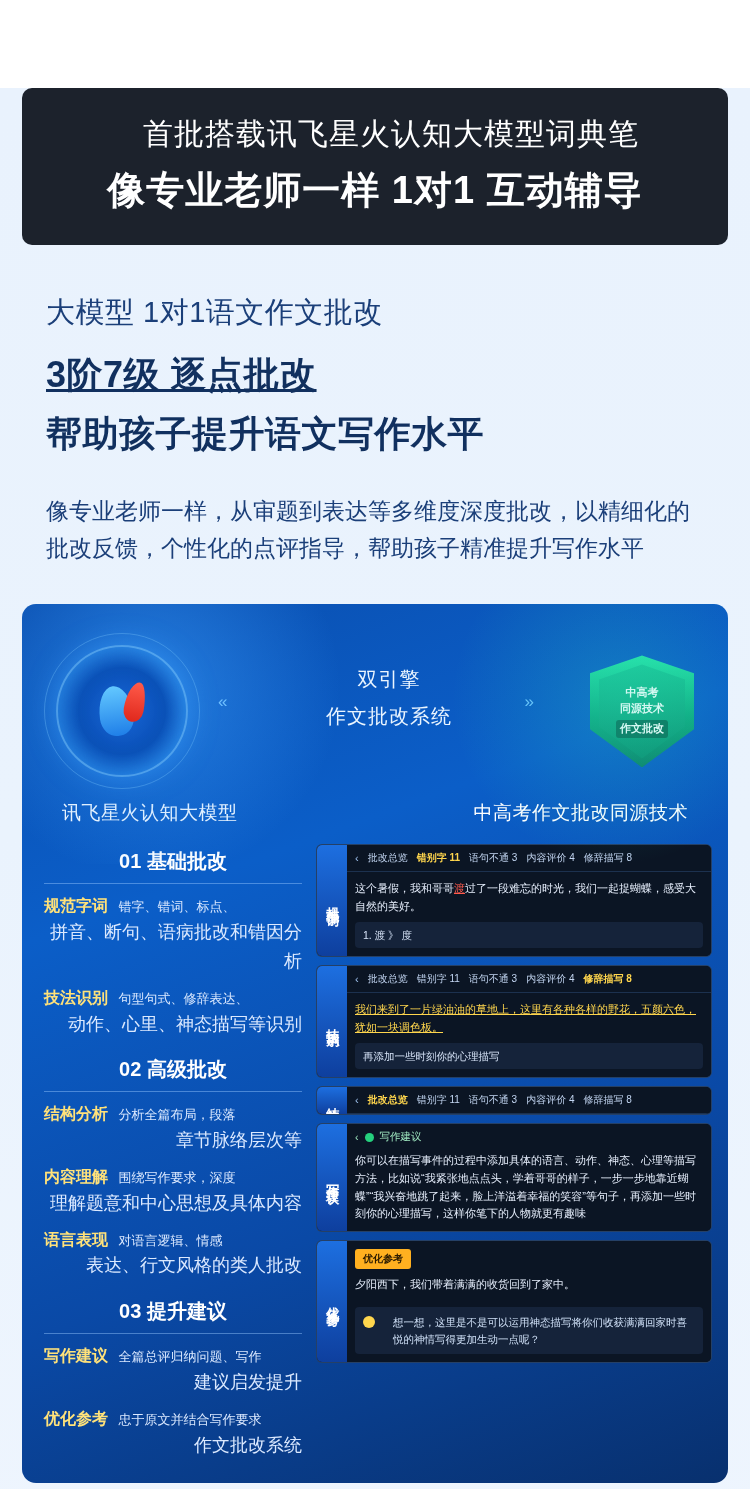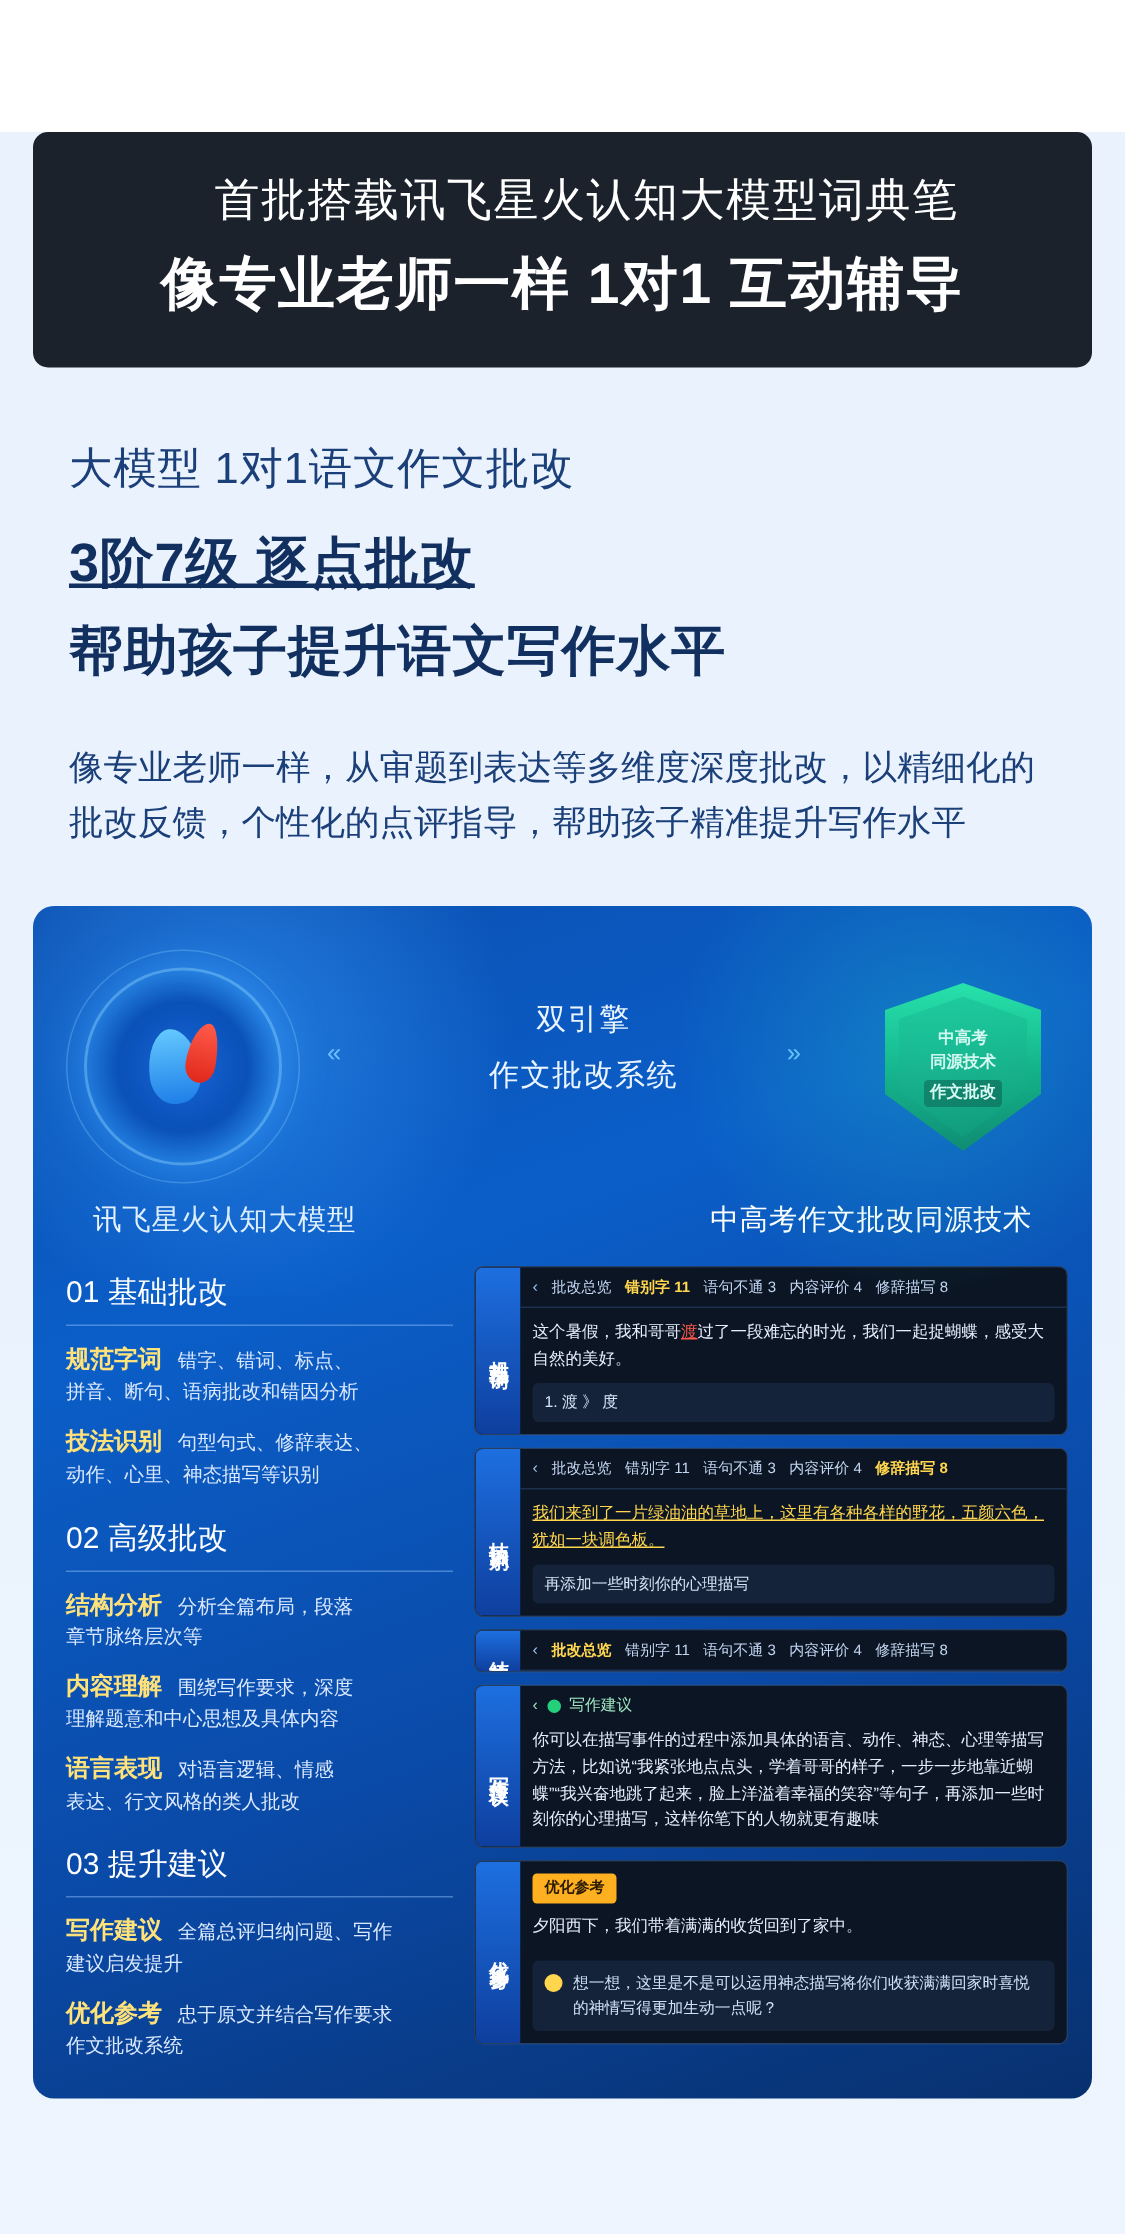"拼音、断句、语病批改和错因分析" .item .v2 { font-size: 13px -> 18px; text-align: none -> right }
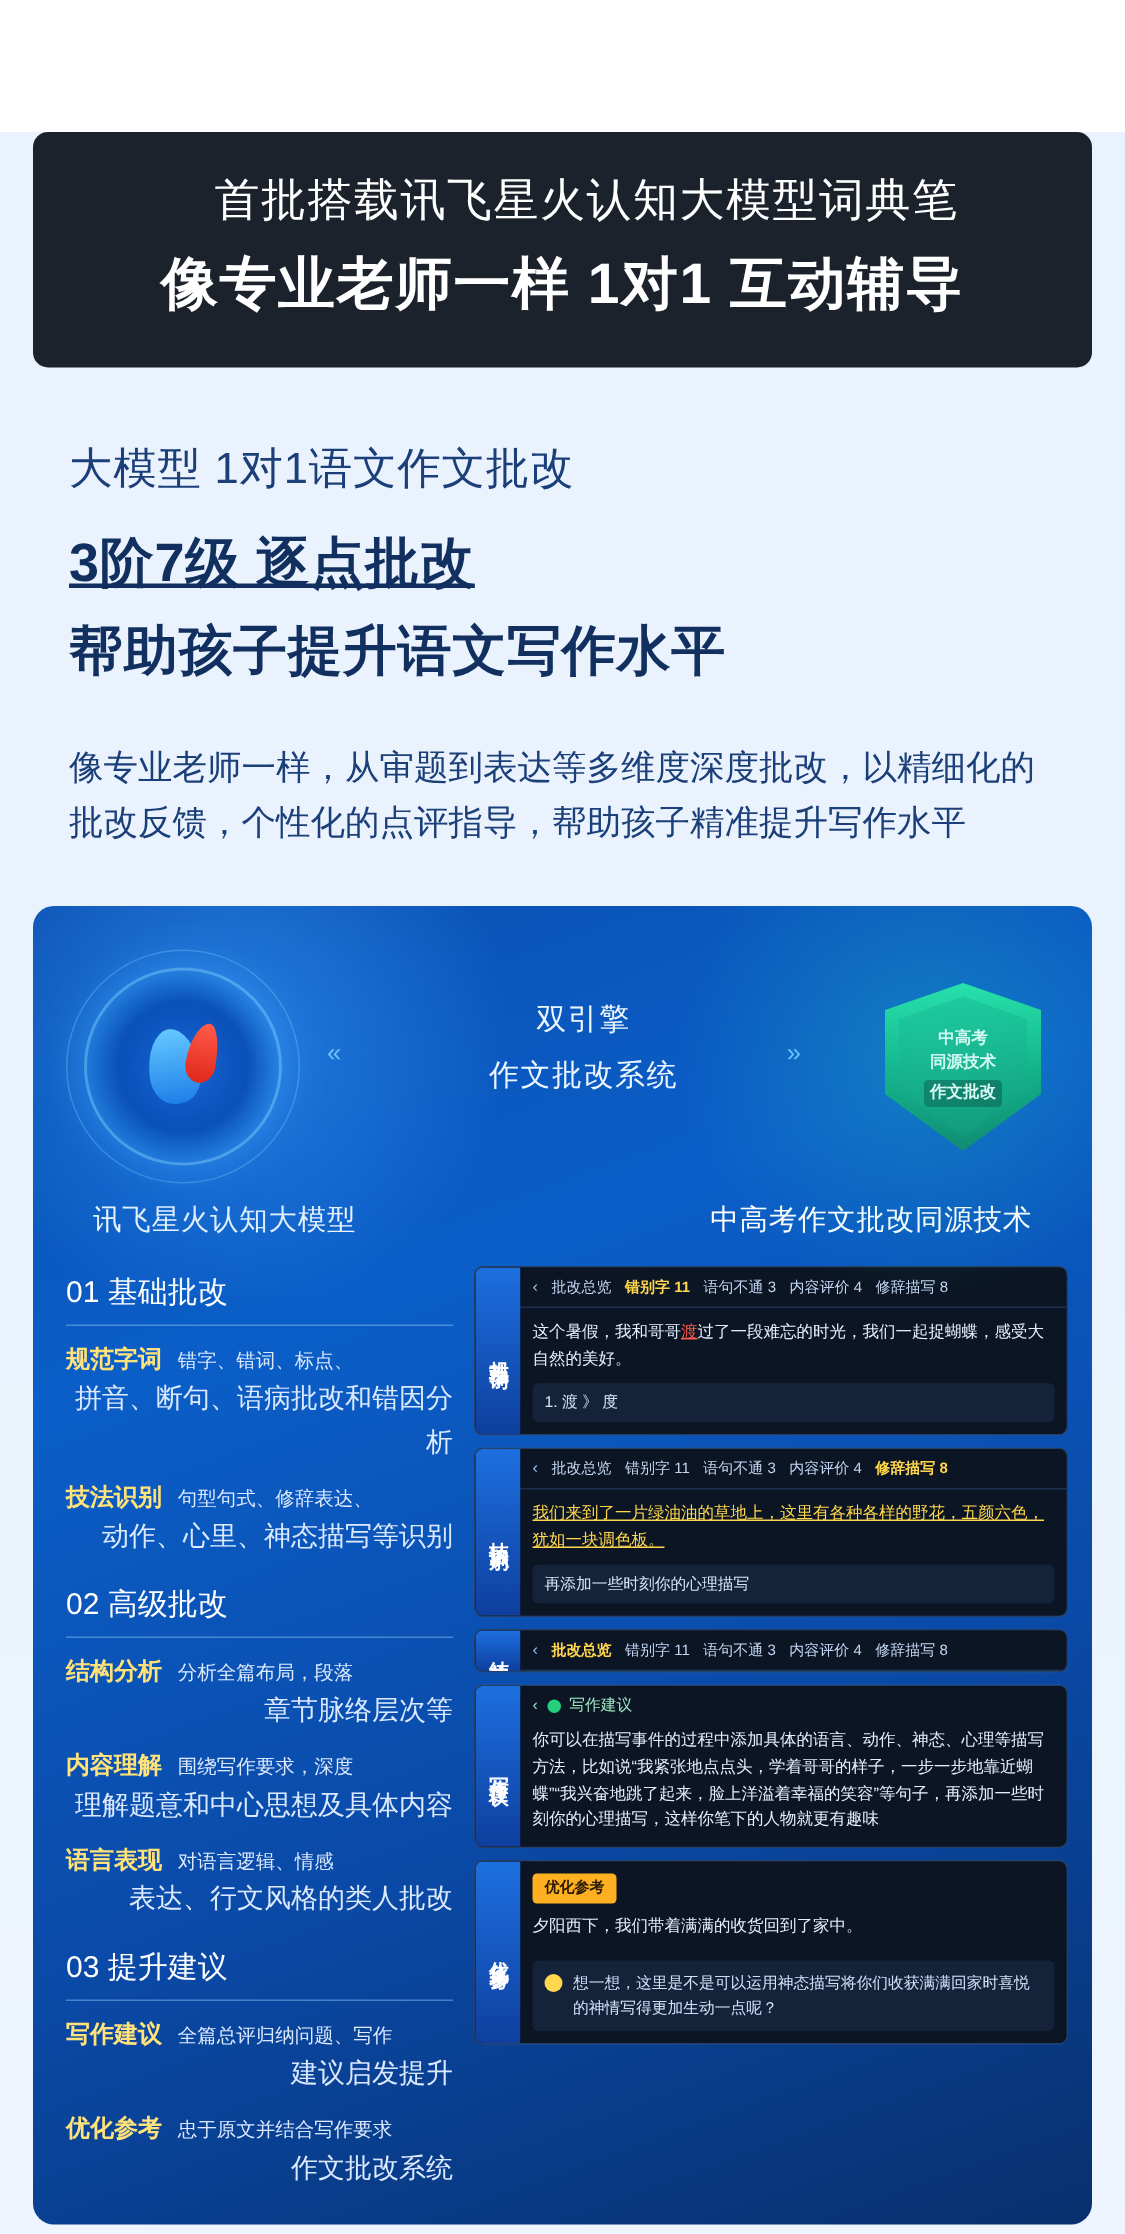"02 高级批改" .sec-title { font-weight: normal -> bold; text-align: none -> center }
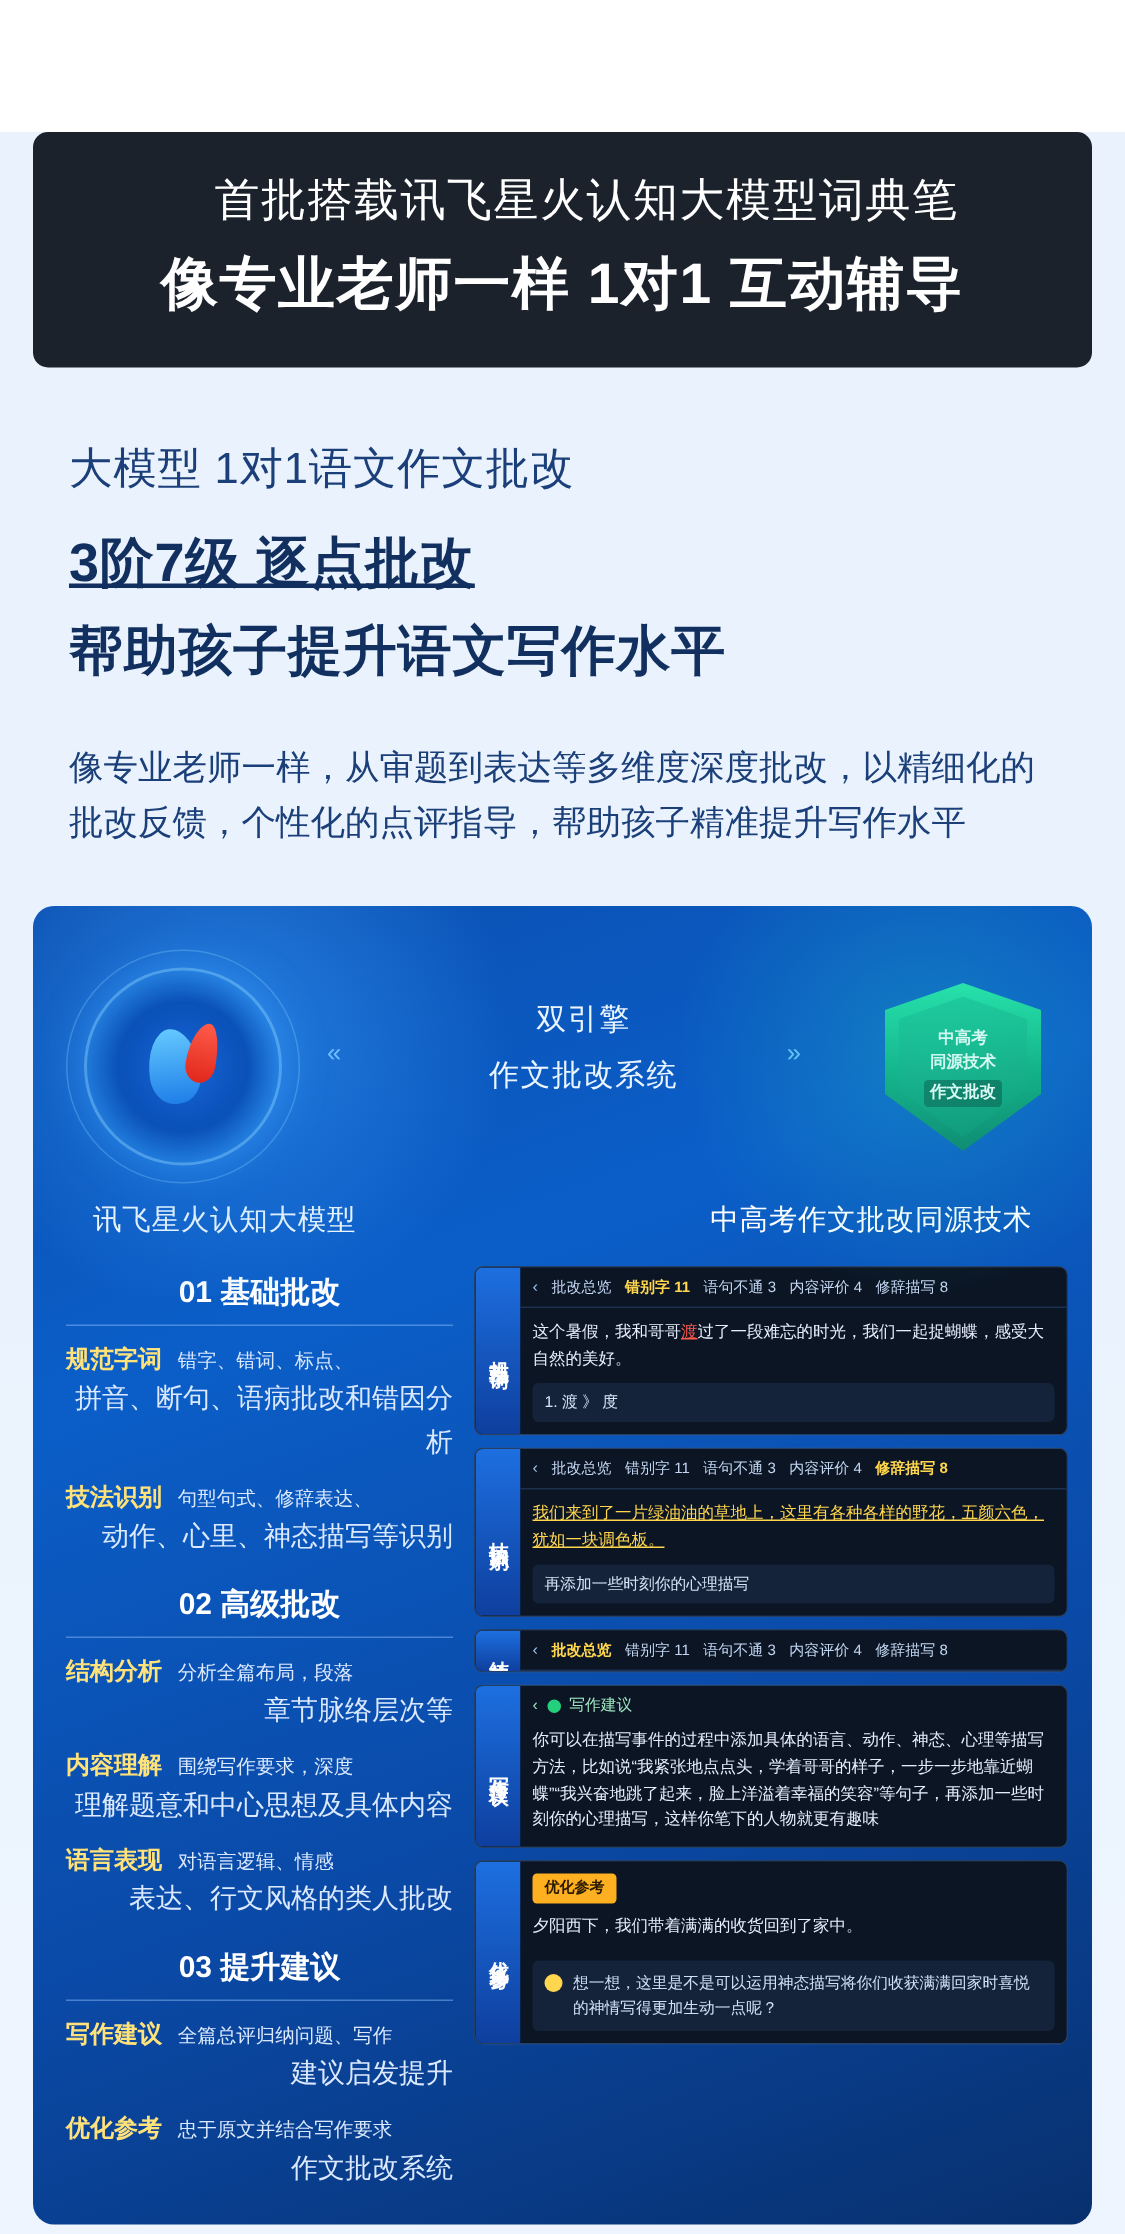"想一想，这里是不是可以运用神态描写将你们收获满满回家时喜悦的神情写得更加生动一点" .tipbox { gap: 7px -> 18px }
